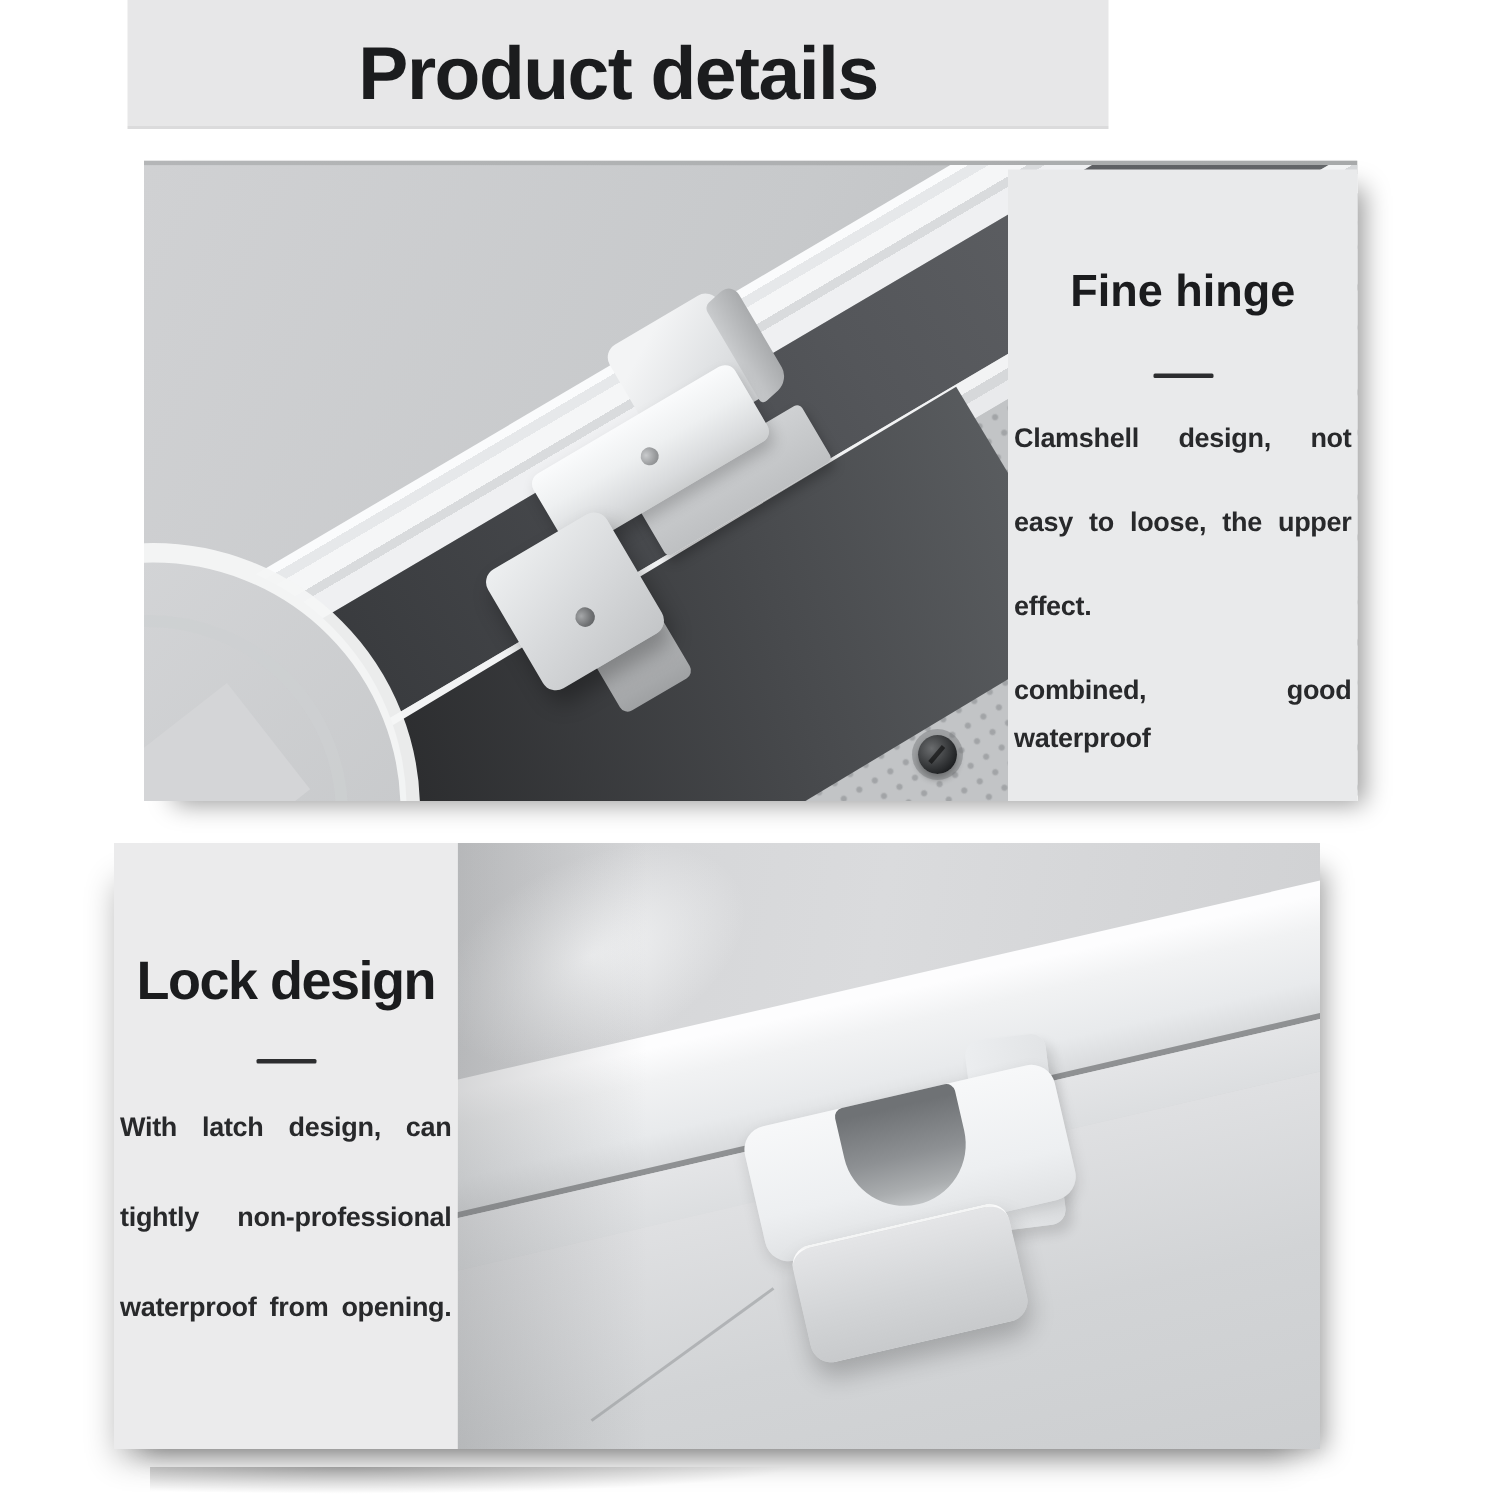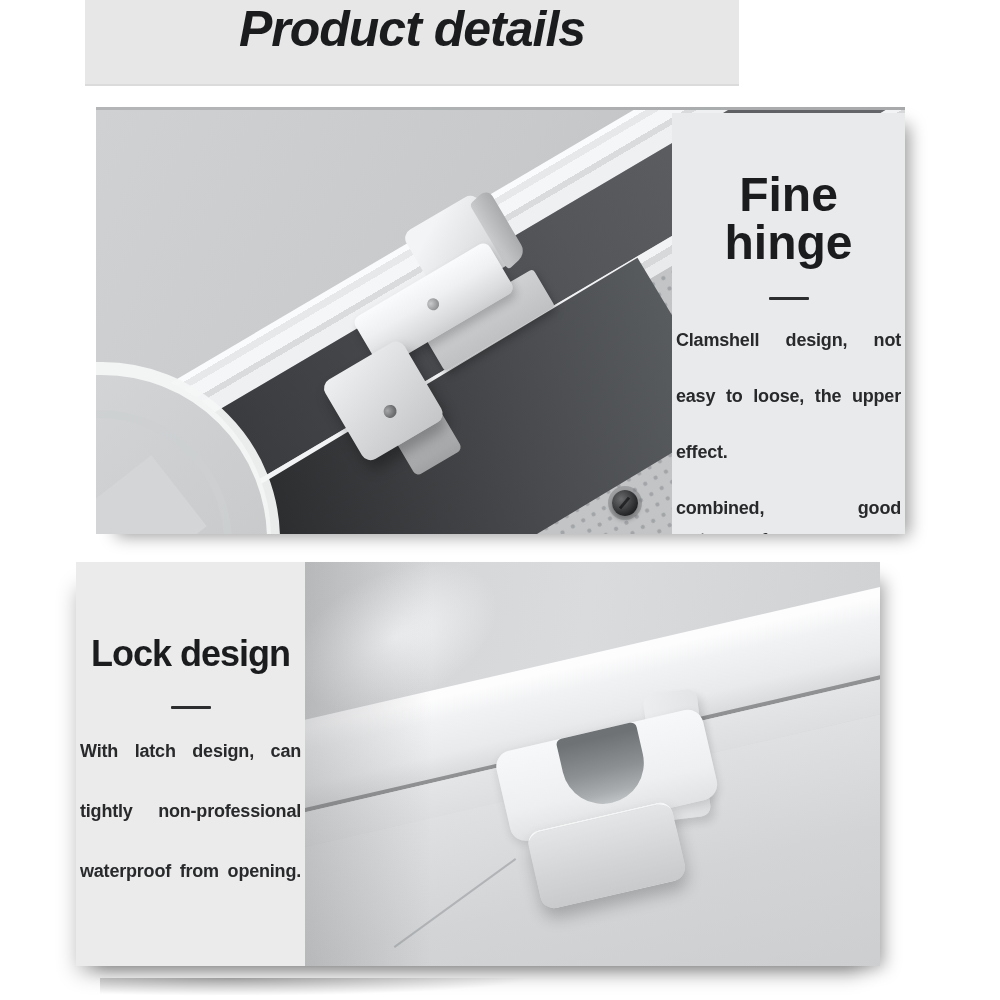"Product details" .title-band { align-items: flex-start -> flex-end; font-style: italic -> none }
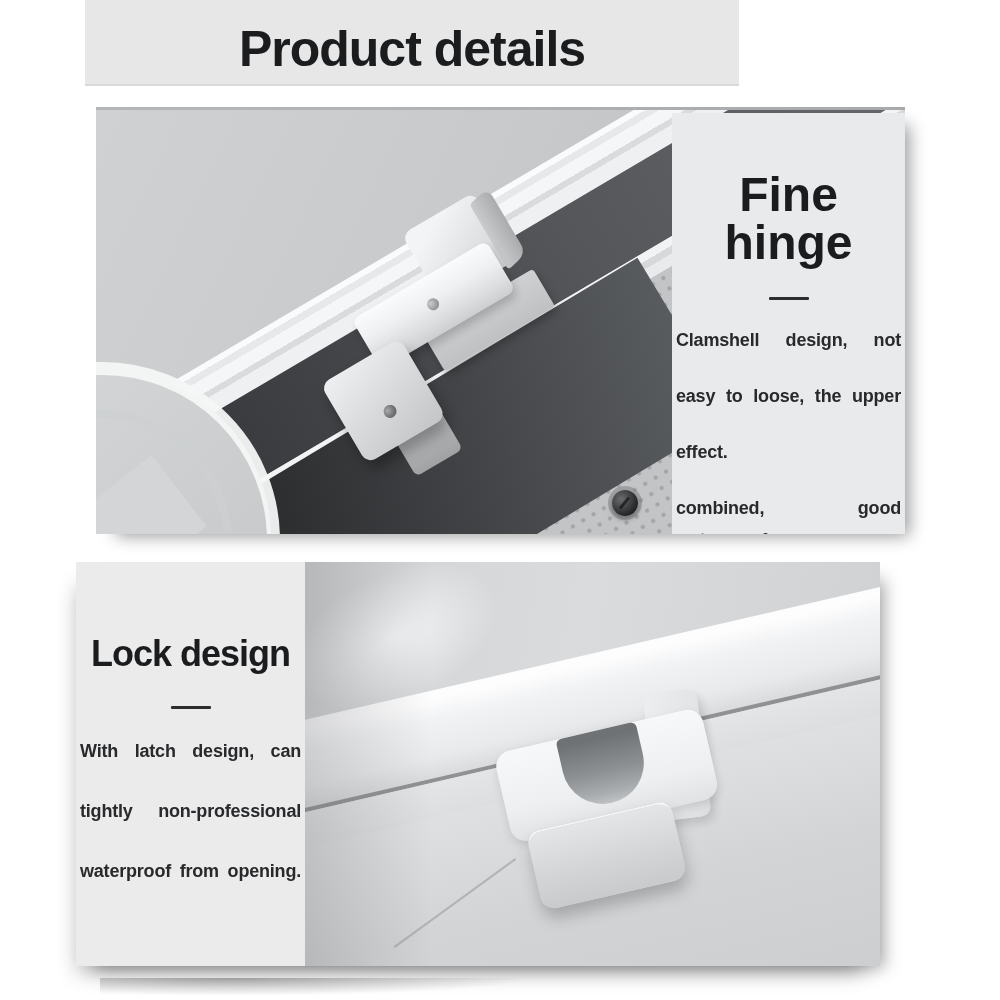"Fine hinge" #sec-hinge .panel-heading { font-size: 48px -> 30px }
